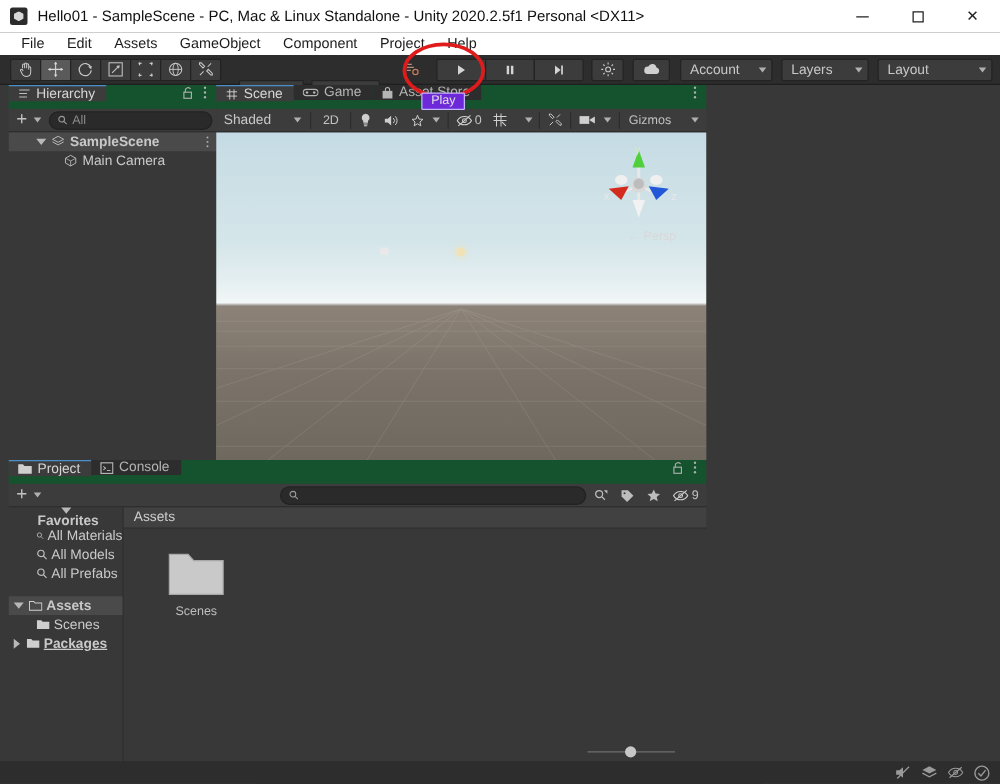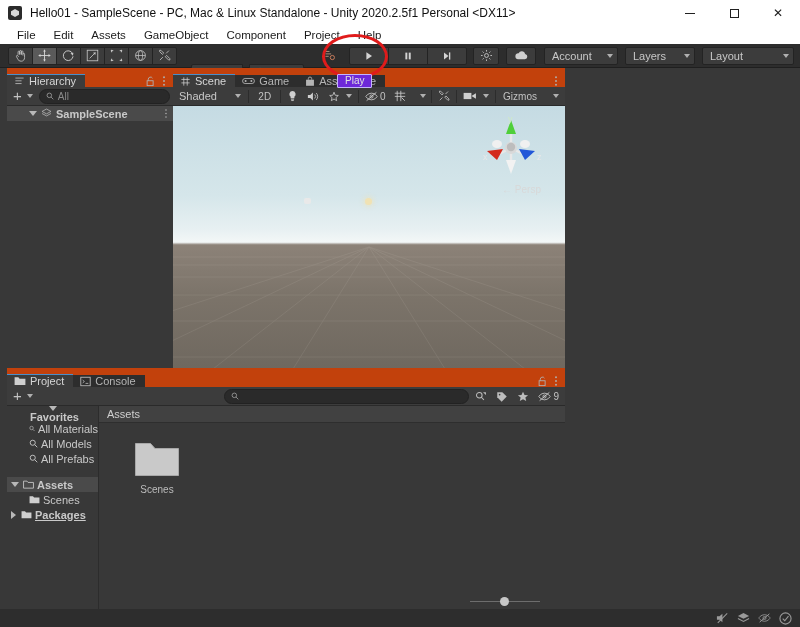"Hierarchy" .panel-tabs { align-items: flex-end -> flex-start; background: #c2410c -> #14532d }
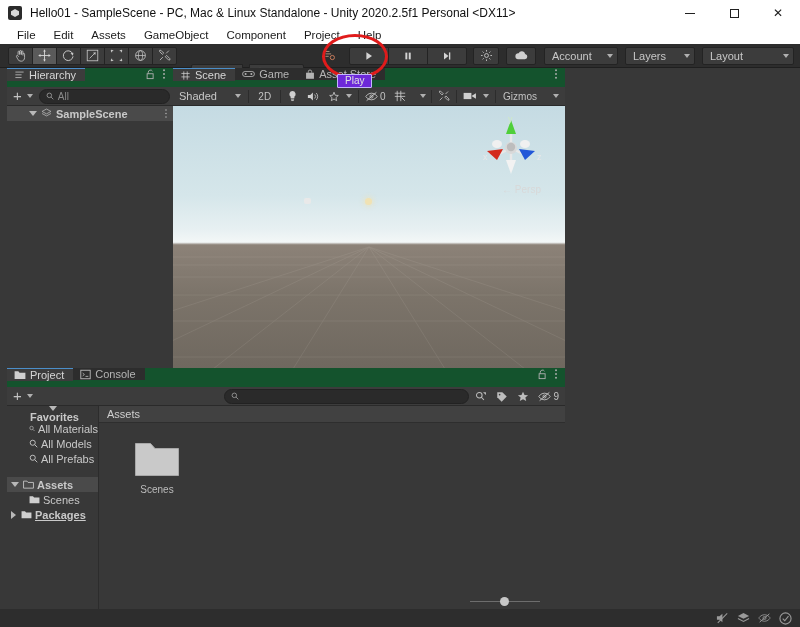"Main Camera" div.h-row { html: none -> <div> <svg> <path></path> <path></path> </svg> <span>Main Camera</span> </div> }
